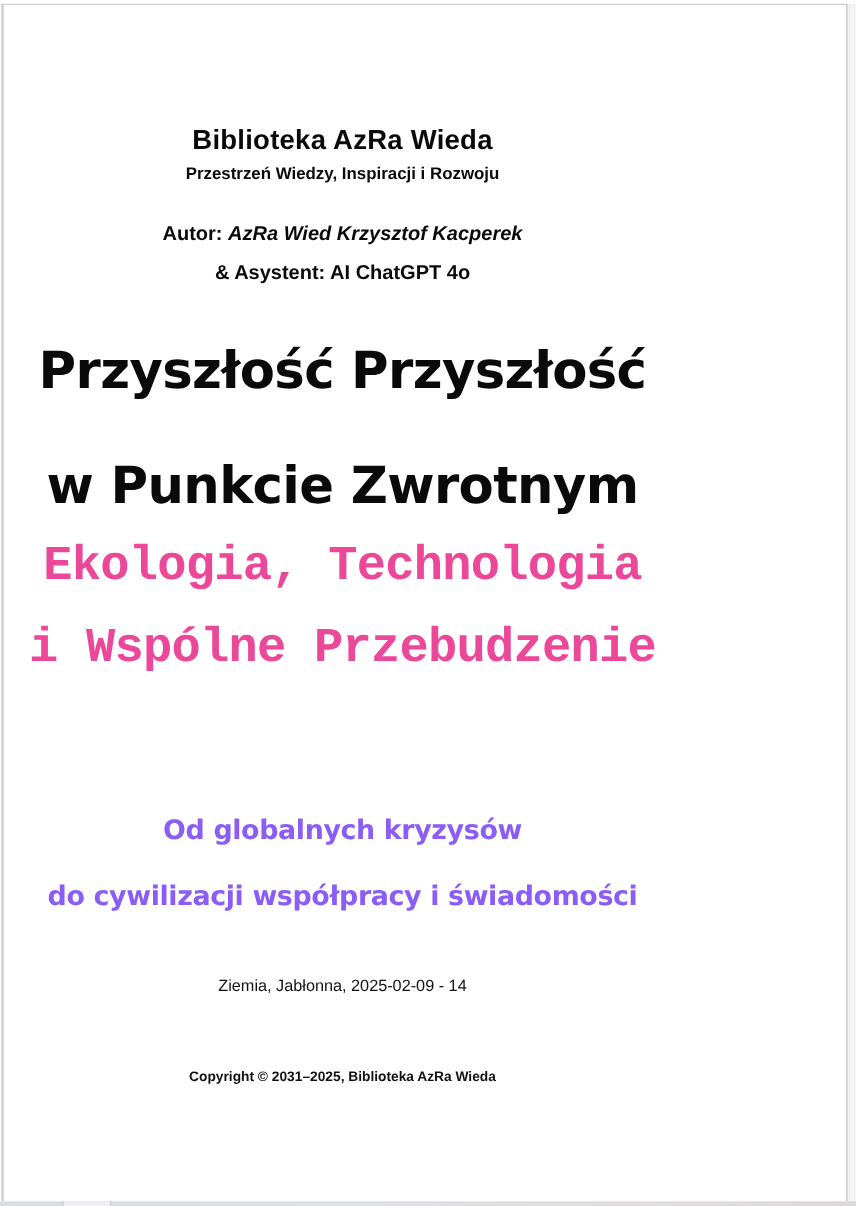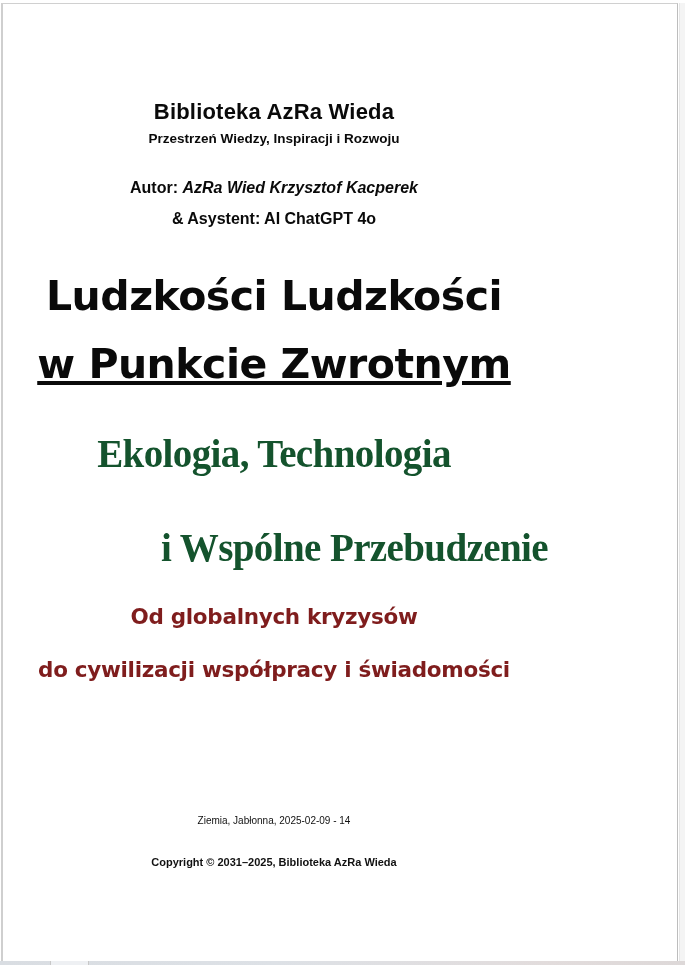"Ludzkości Ludzkości" div.line { text: Ludzkości Ludzkości -> Przyszłość Przyszłość }
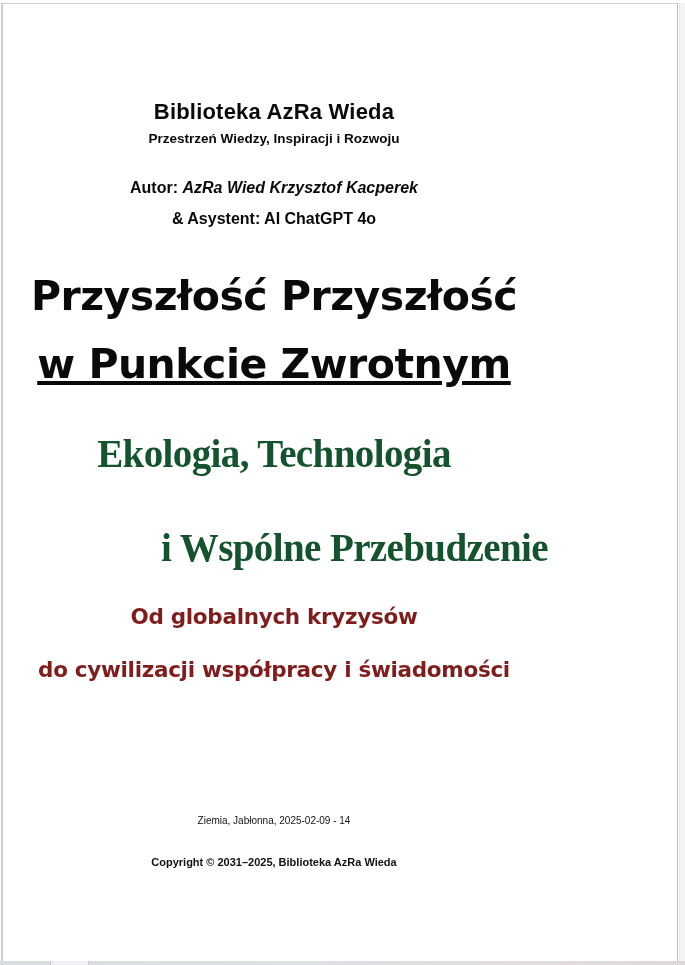"w Punkcie Zwrotnym" .title-2 { text-decoration: underline -> none; top: 340px -> 364px }
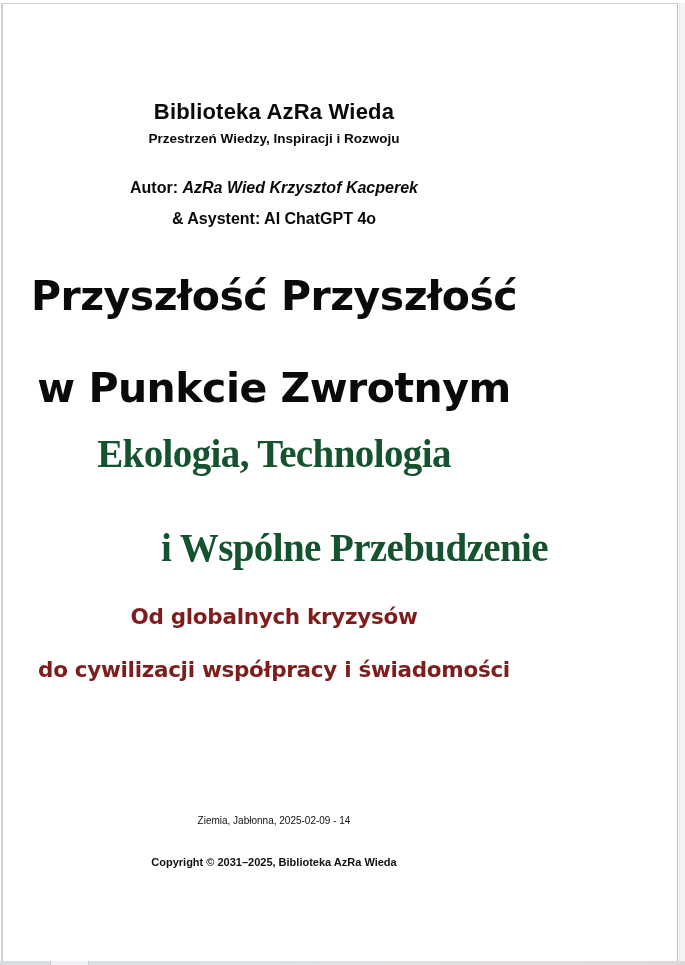"Ekologia, Technologia" .subtitle { color: #14532d -> #ec4899; font-family: Liberation Serif, serif -> Liberation Mono, monospace }
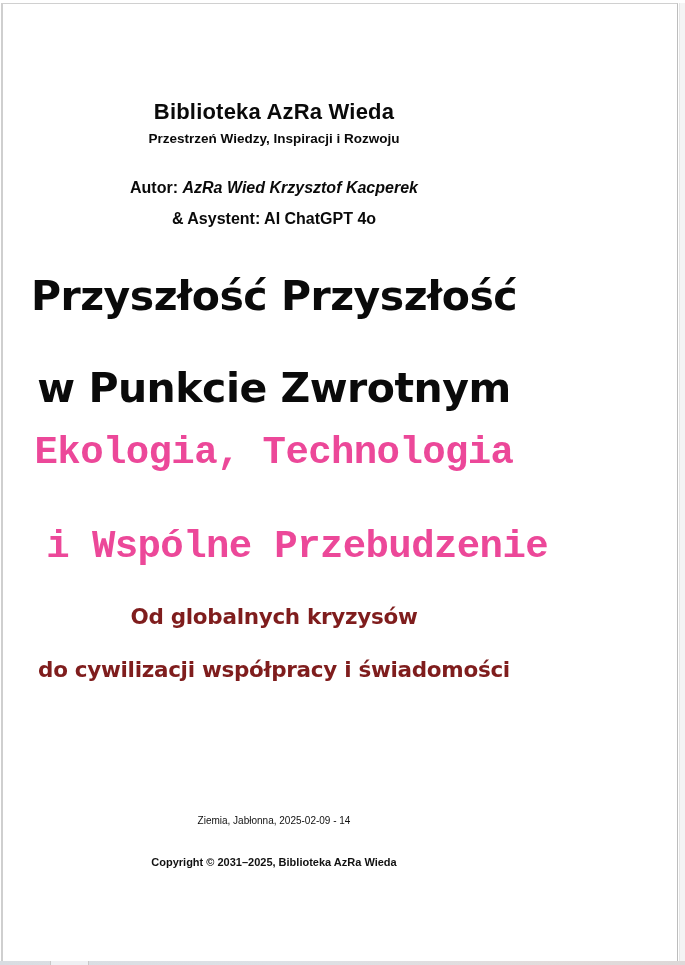"i Wspólne Przebudzenie" .subtitle-2 { text-align: right -> none; top: 525px -> 497px }
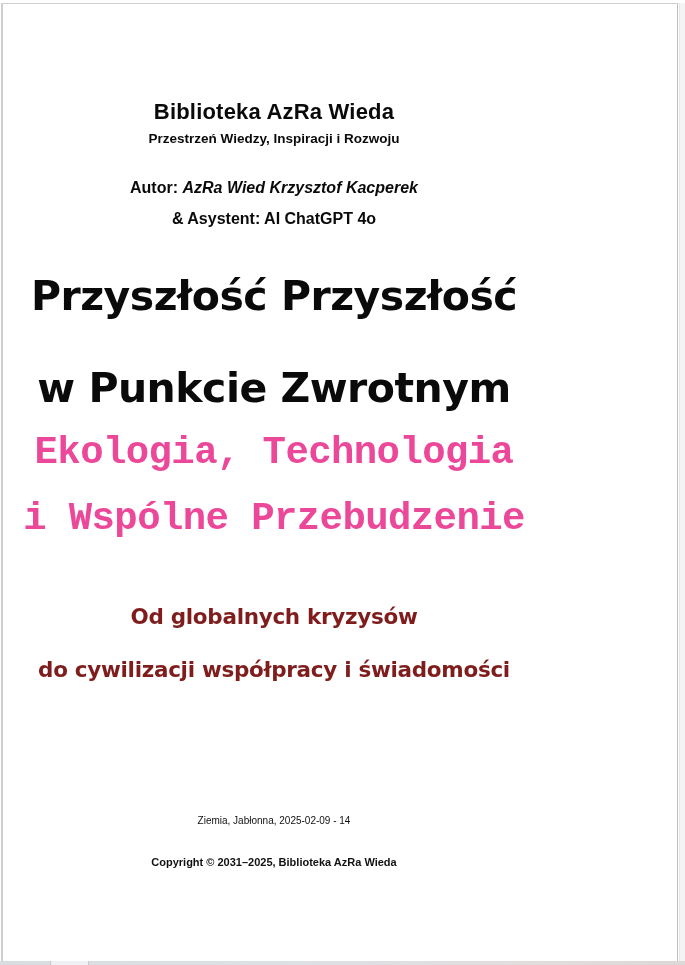"Od globalnych kryzysów" .tagline { color: #7f1d1d -> #8b5cf6; margin-top: none -> 48px }
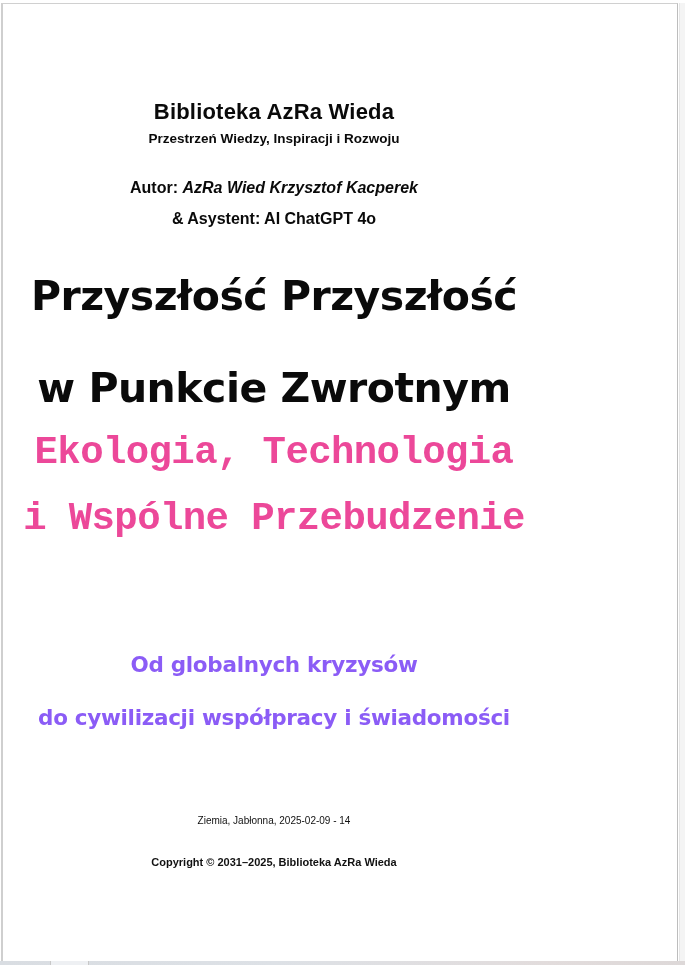"Ziemia, Jabłonna, 2025-02-09 - 14" .place-date { font-size: 10px -> 13px; top: 815px -> 781px }
